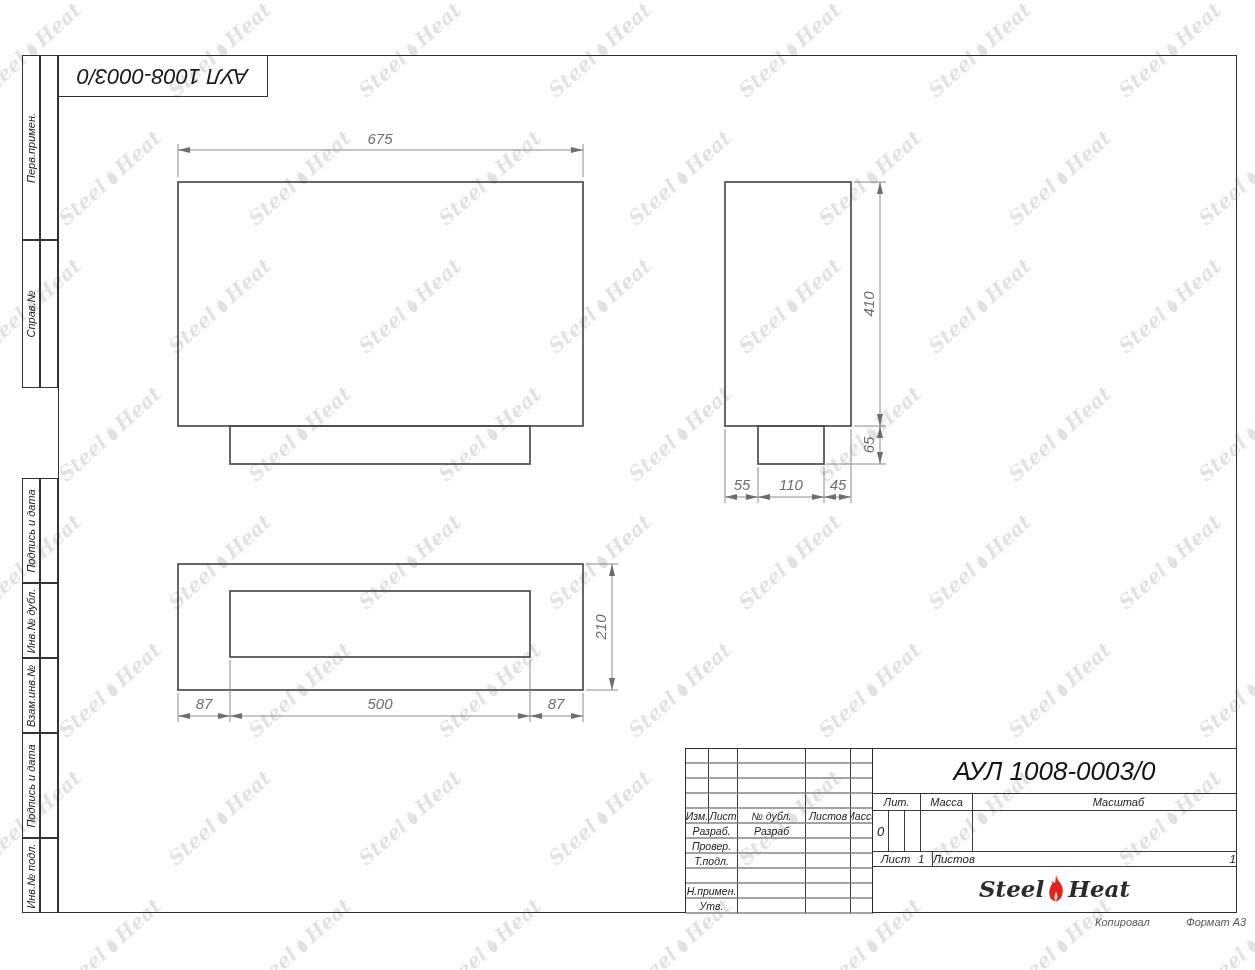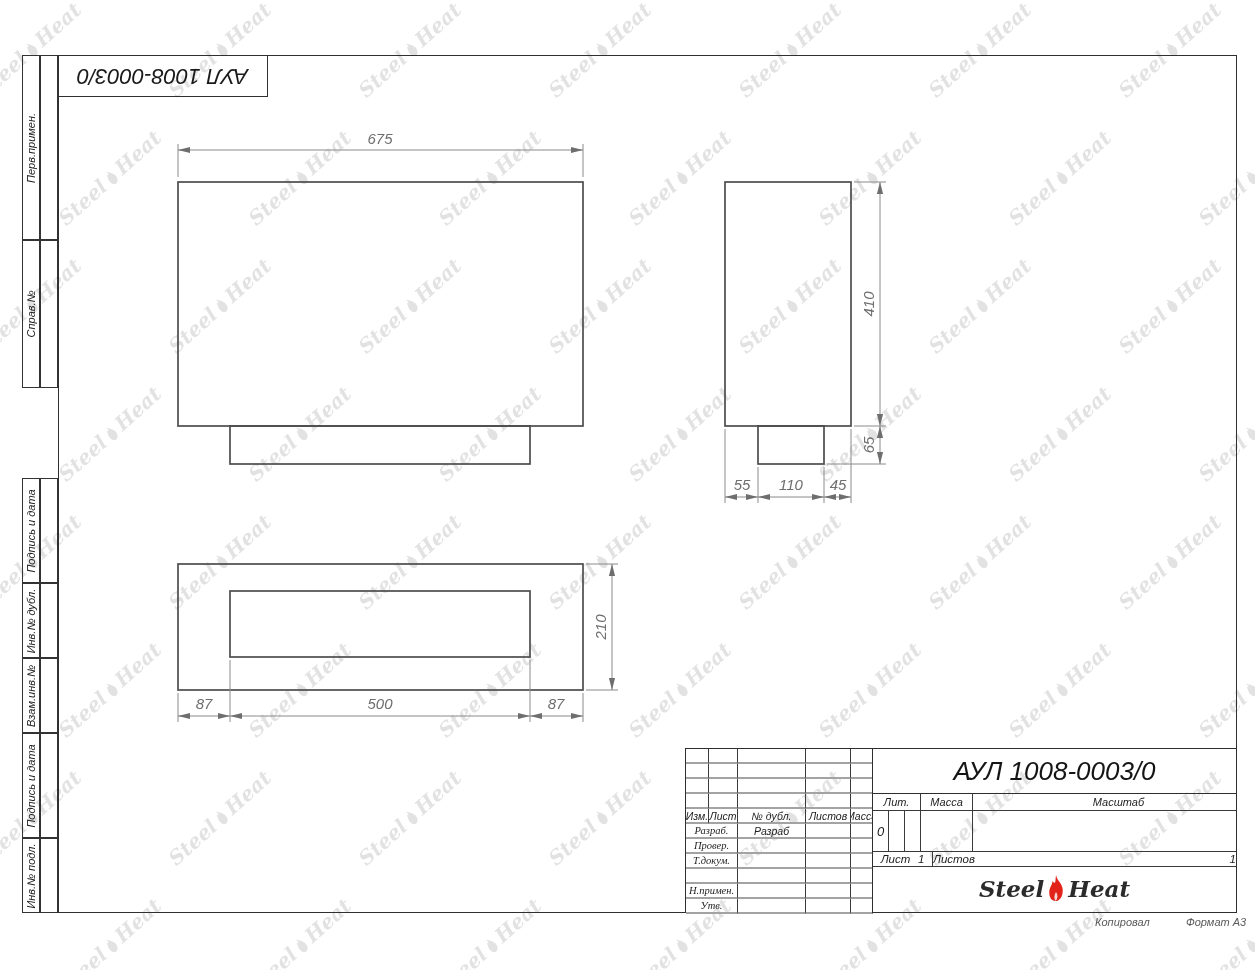"Разраб." .tb-left .sp2 { font-family: Liberation Serif, serif -> none }
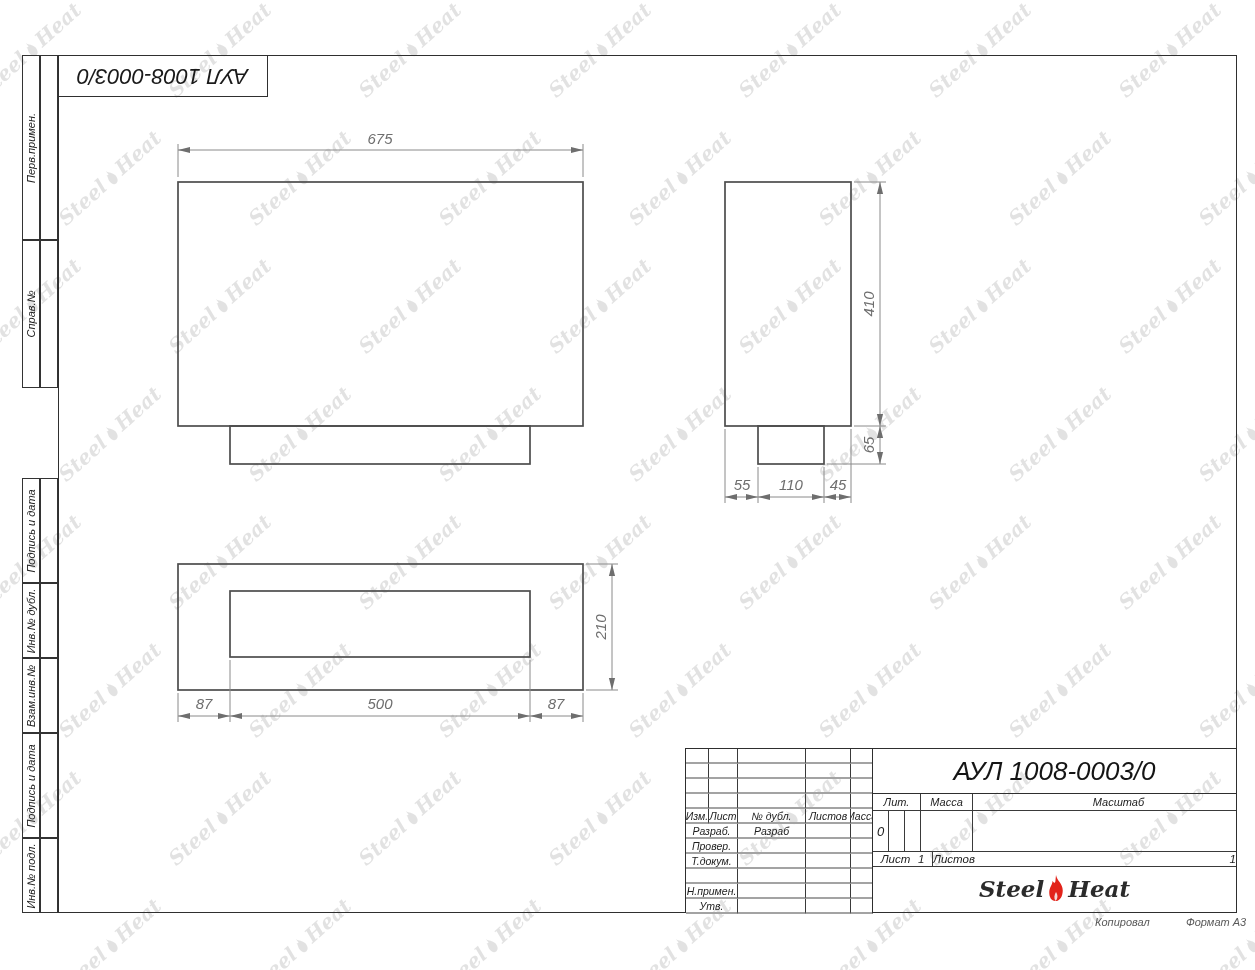"Т.докум." div.tc { text: Т.докум -> Т.подл }
